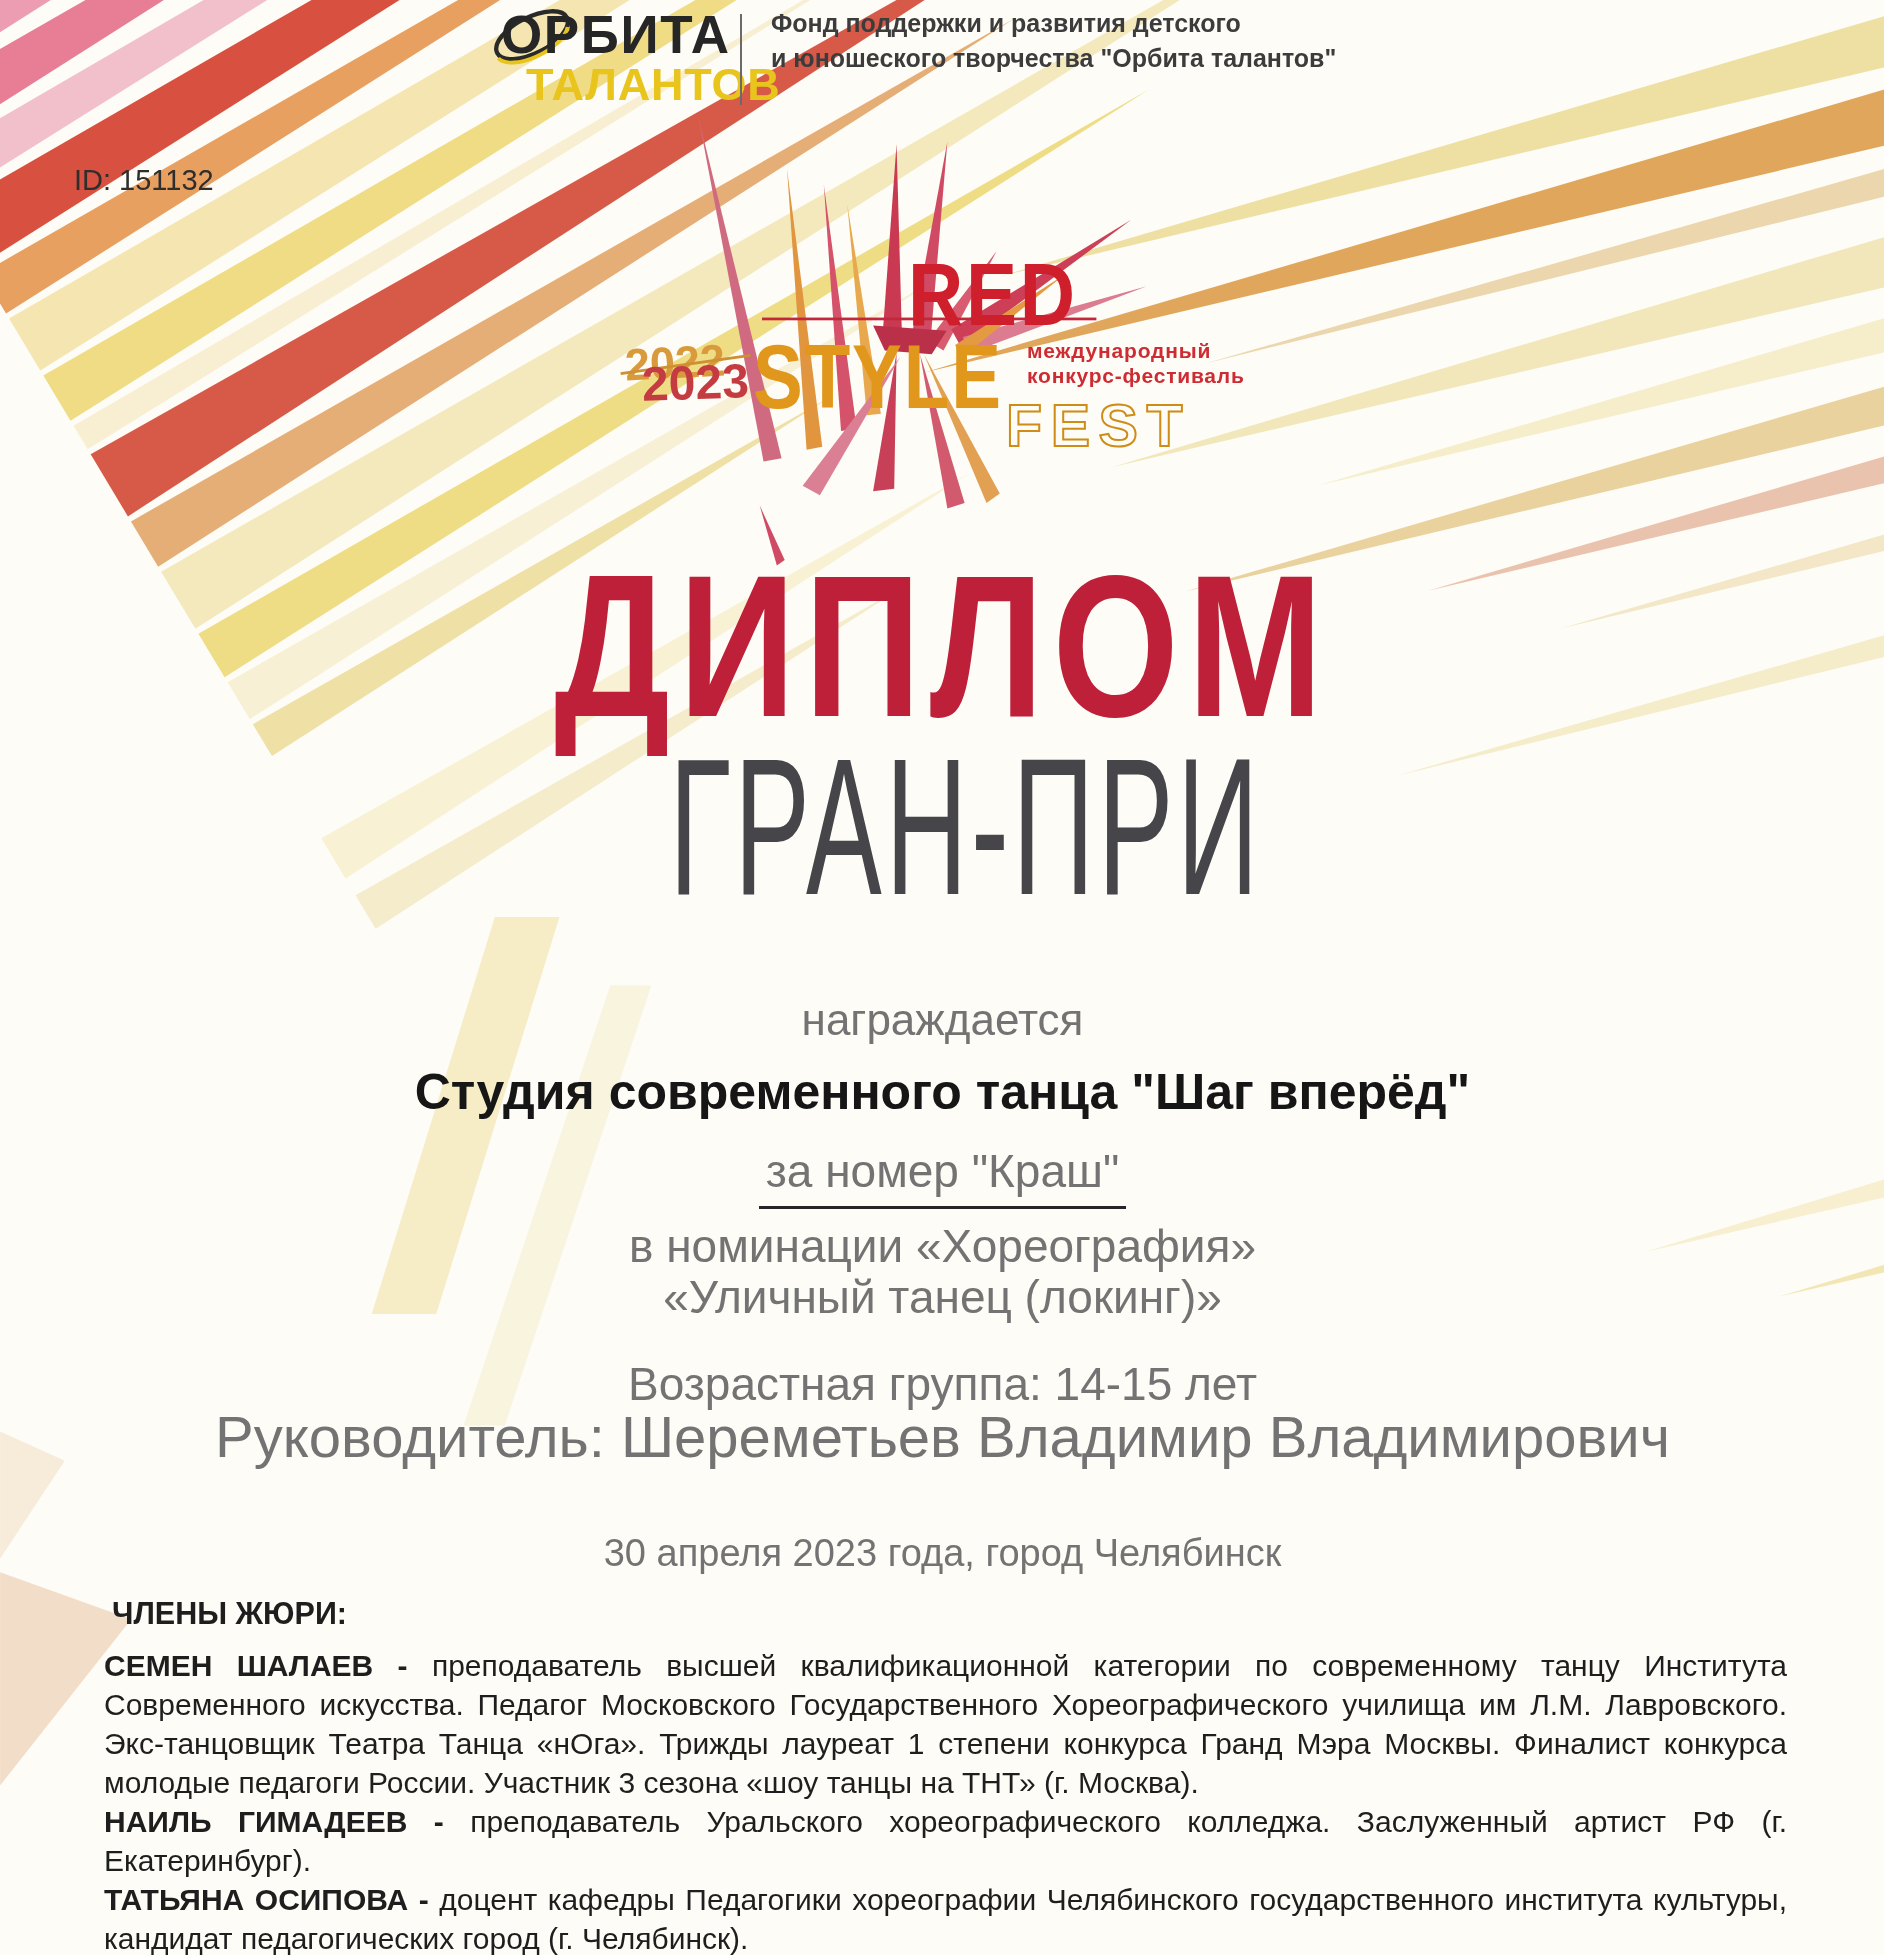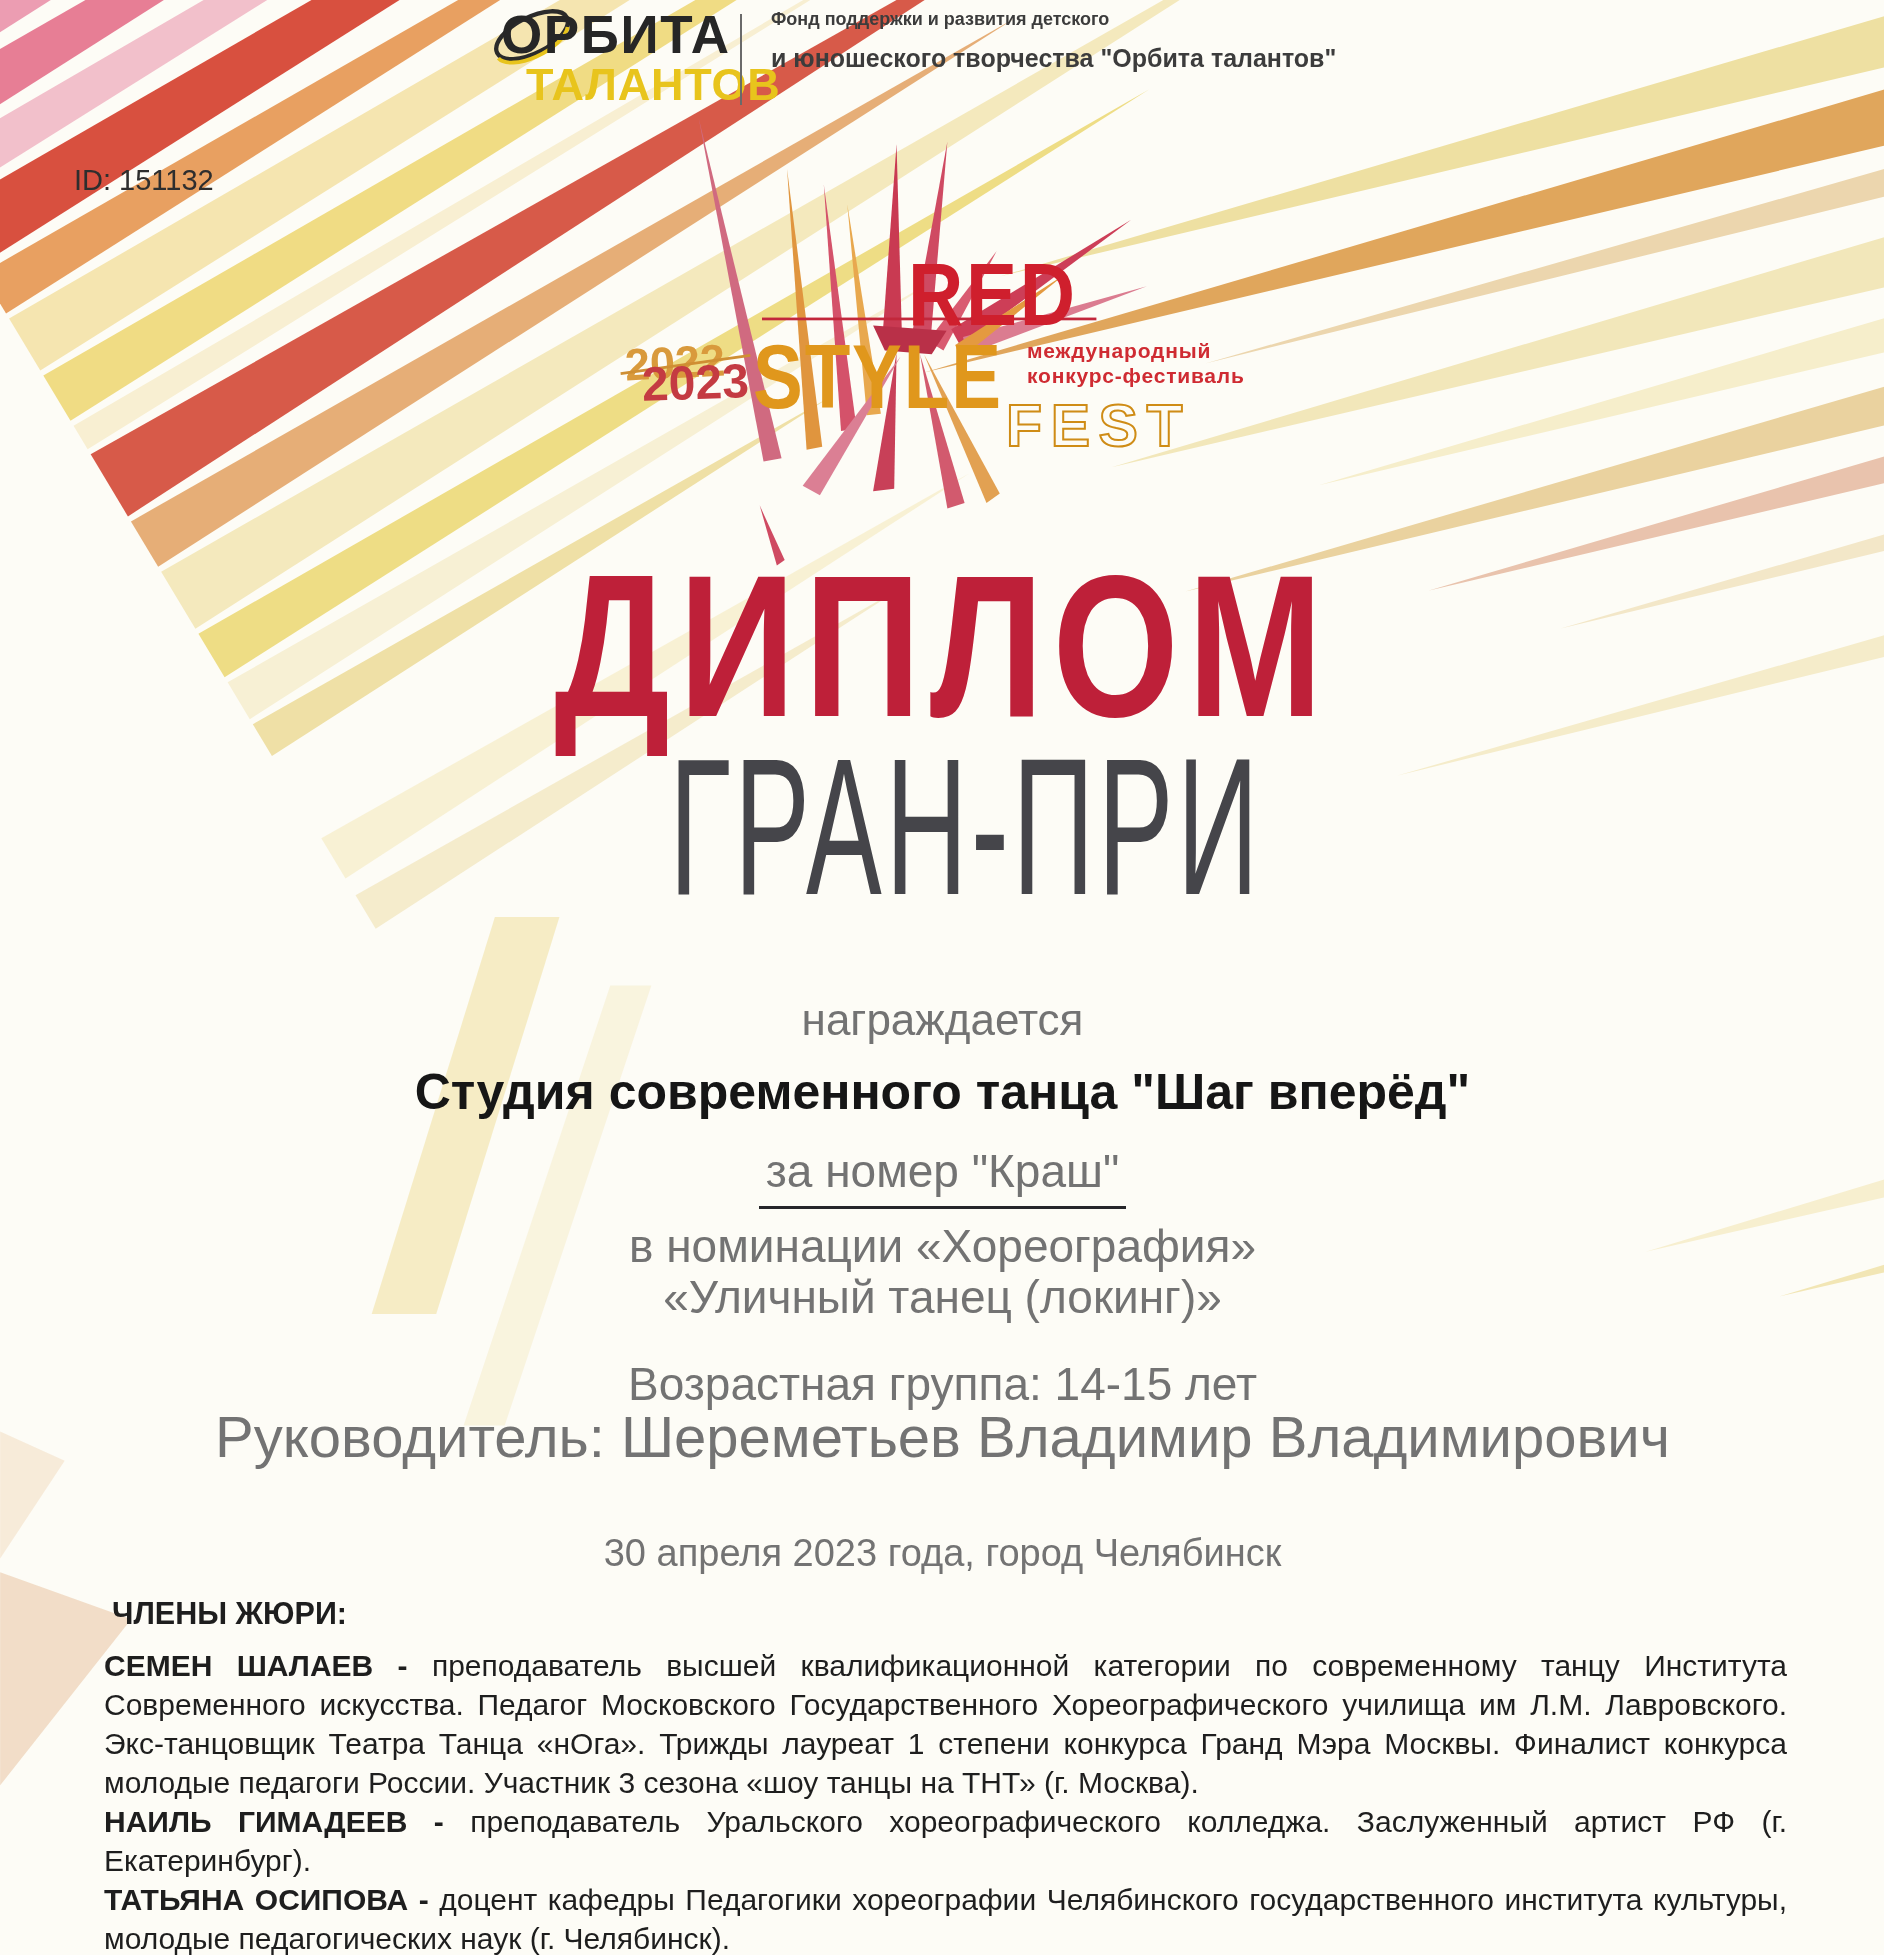"Фонд поддержки и развития детского" div.t { font-size: 18px -> 25px }
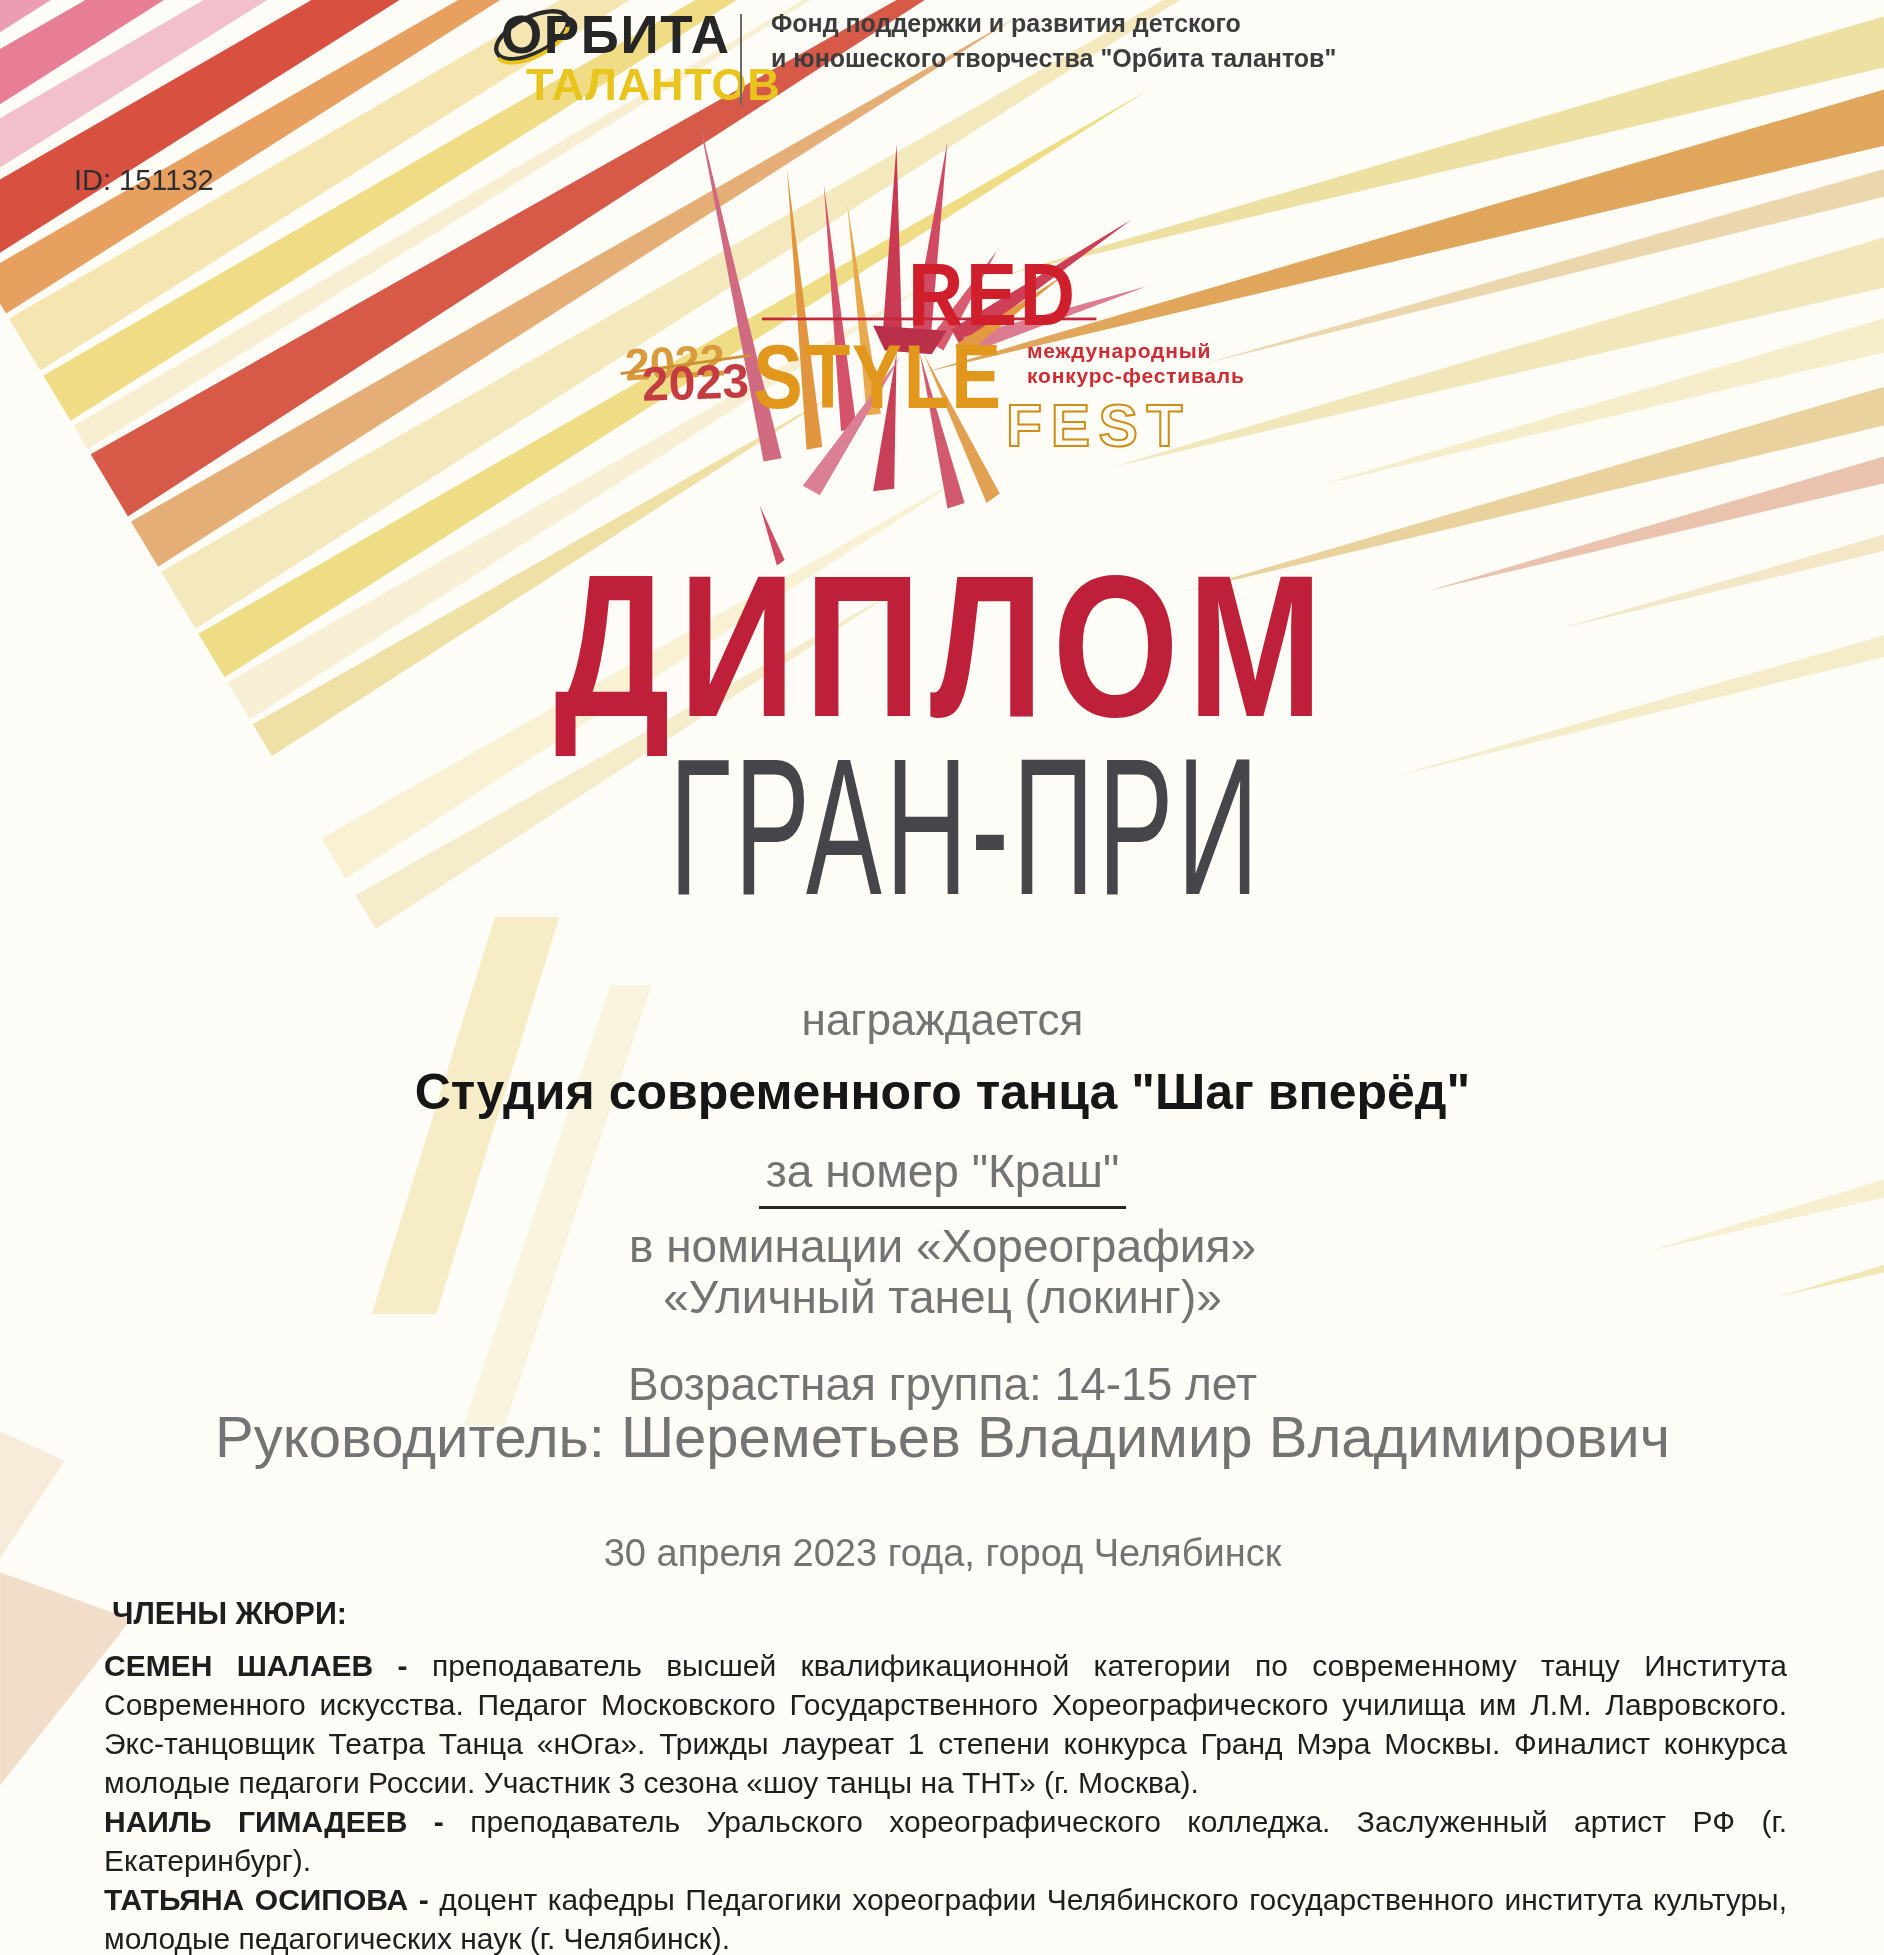"доцент кафедры Педагогики хореографии" span { text: молодые педагогических наук -> кандидат педагогических город }
